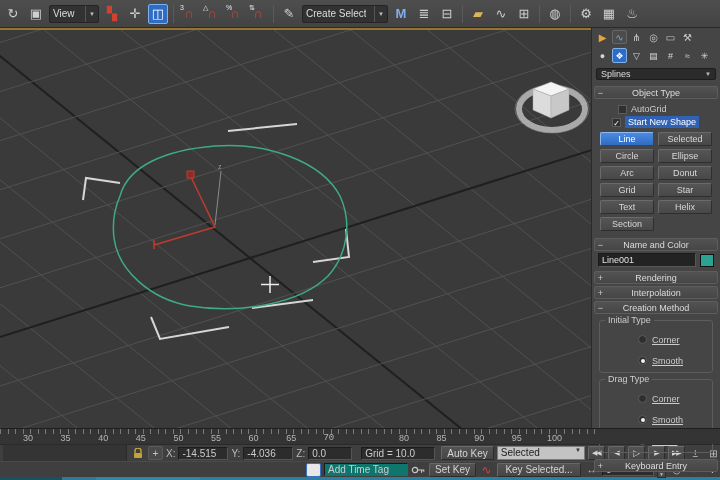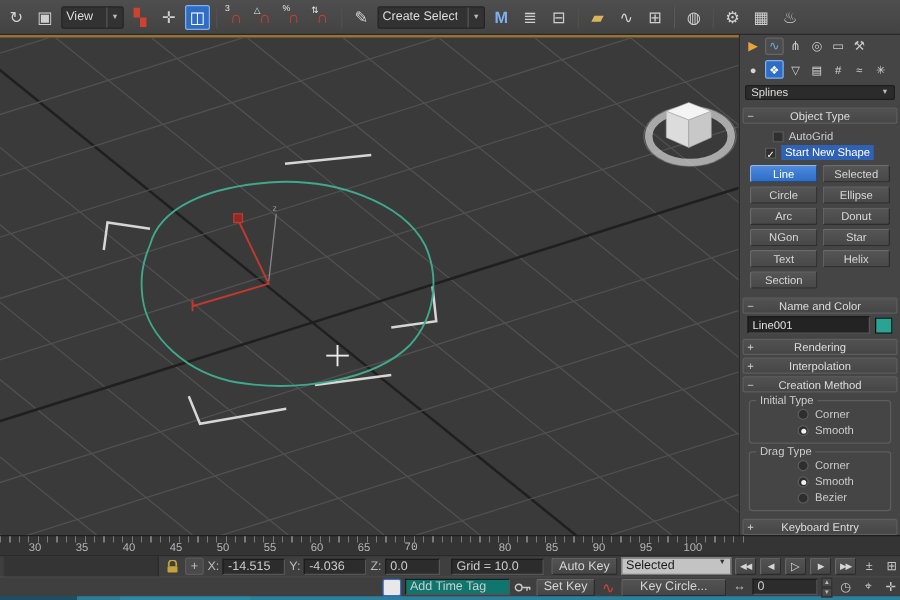"NGon" div.obtn { text: NGon -> Grid }
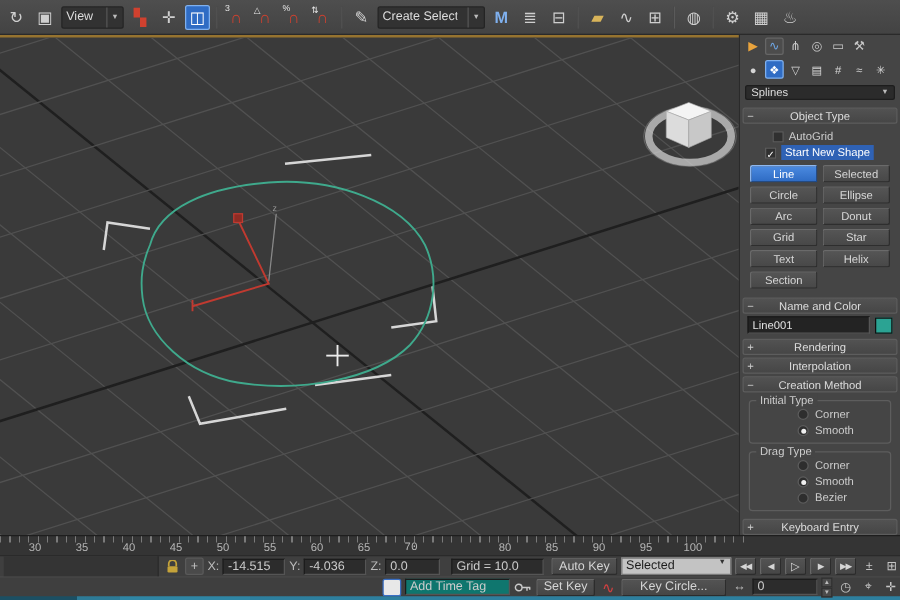"Corner" .radio-row { align-items: flex-end -> flex-start; margin: 0 0 2px 38px -> 10px 0 2px 38px; text-decoration: none -> underline }
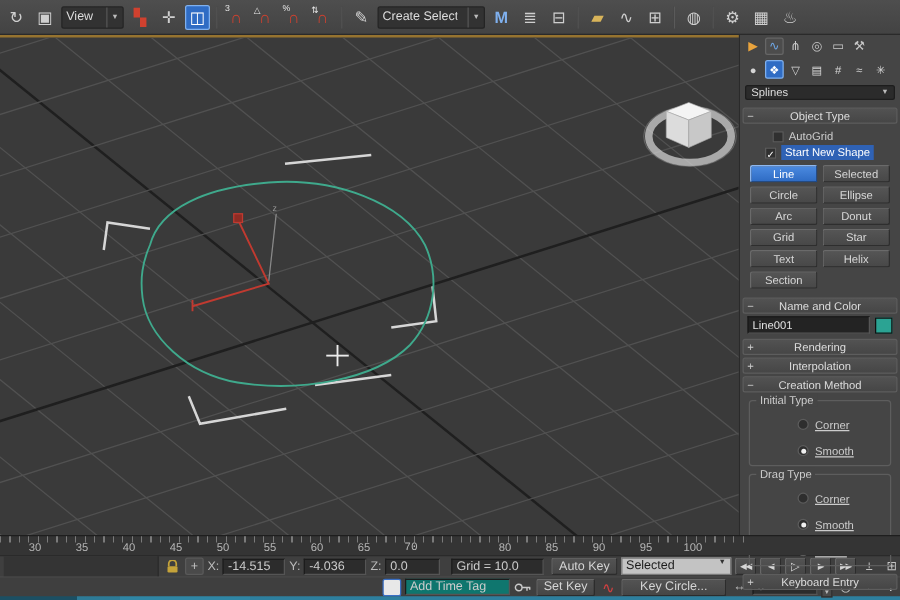"Key Circle..." div.sbtn { text: Circle -> Selected }
